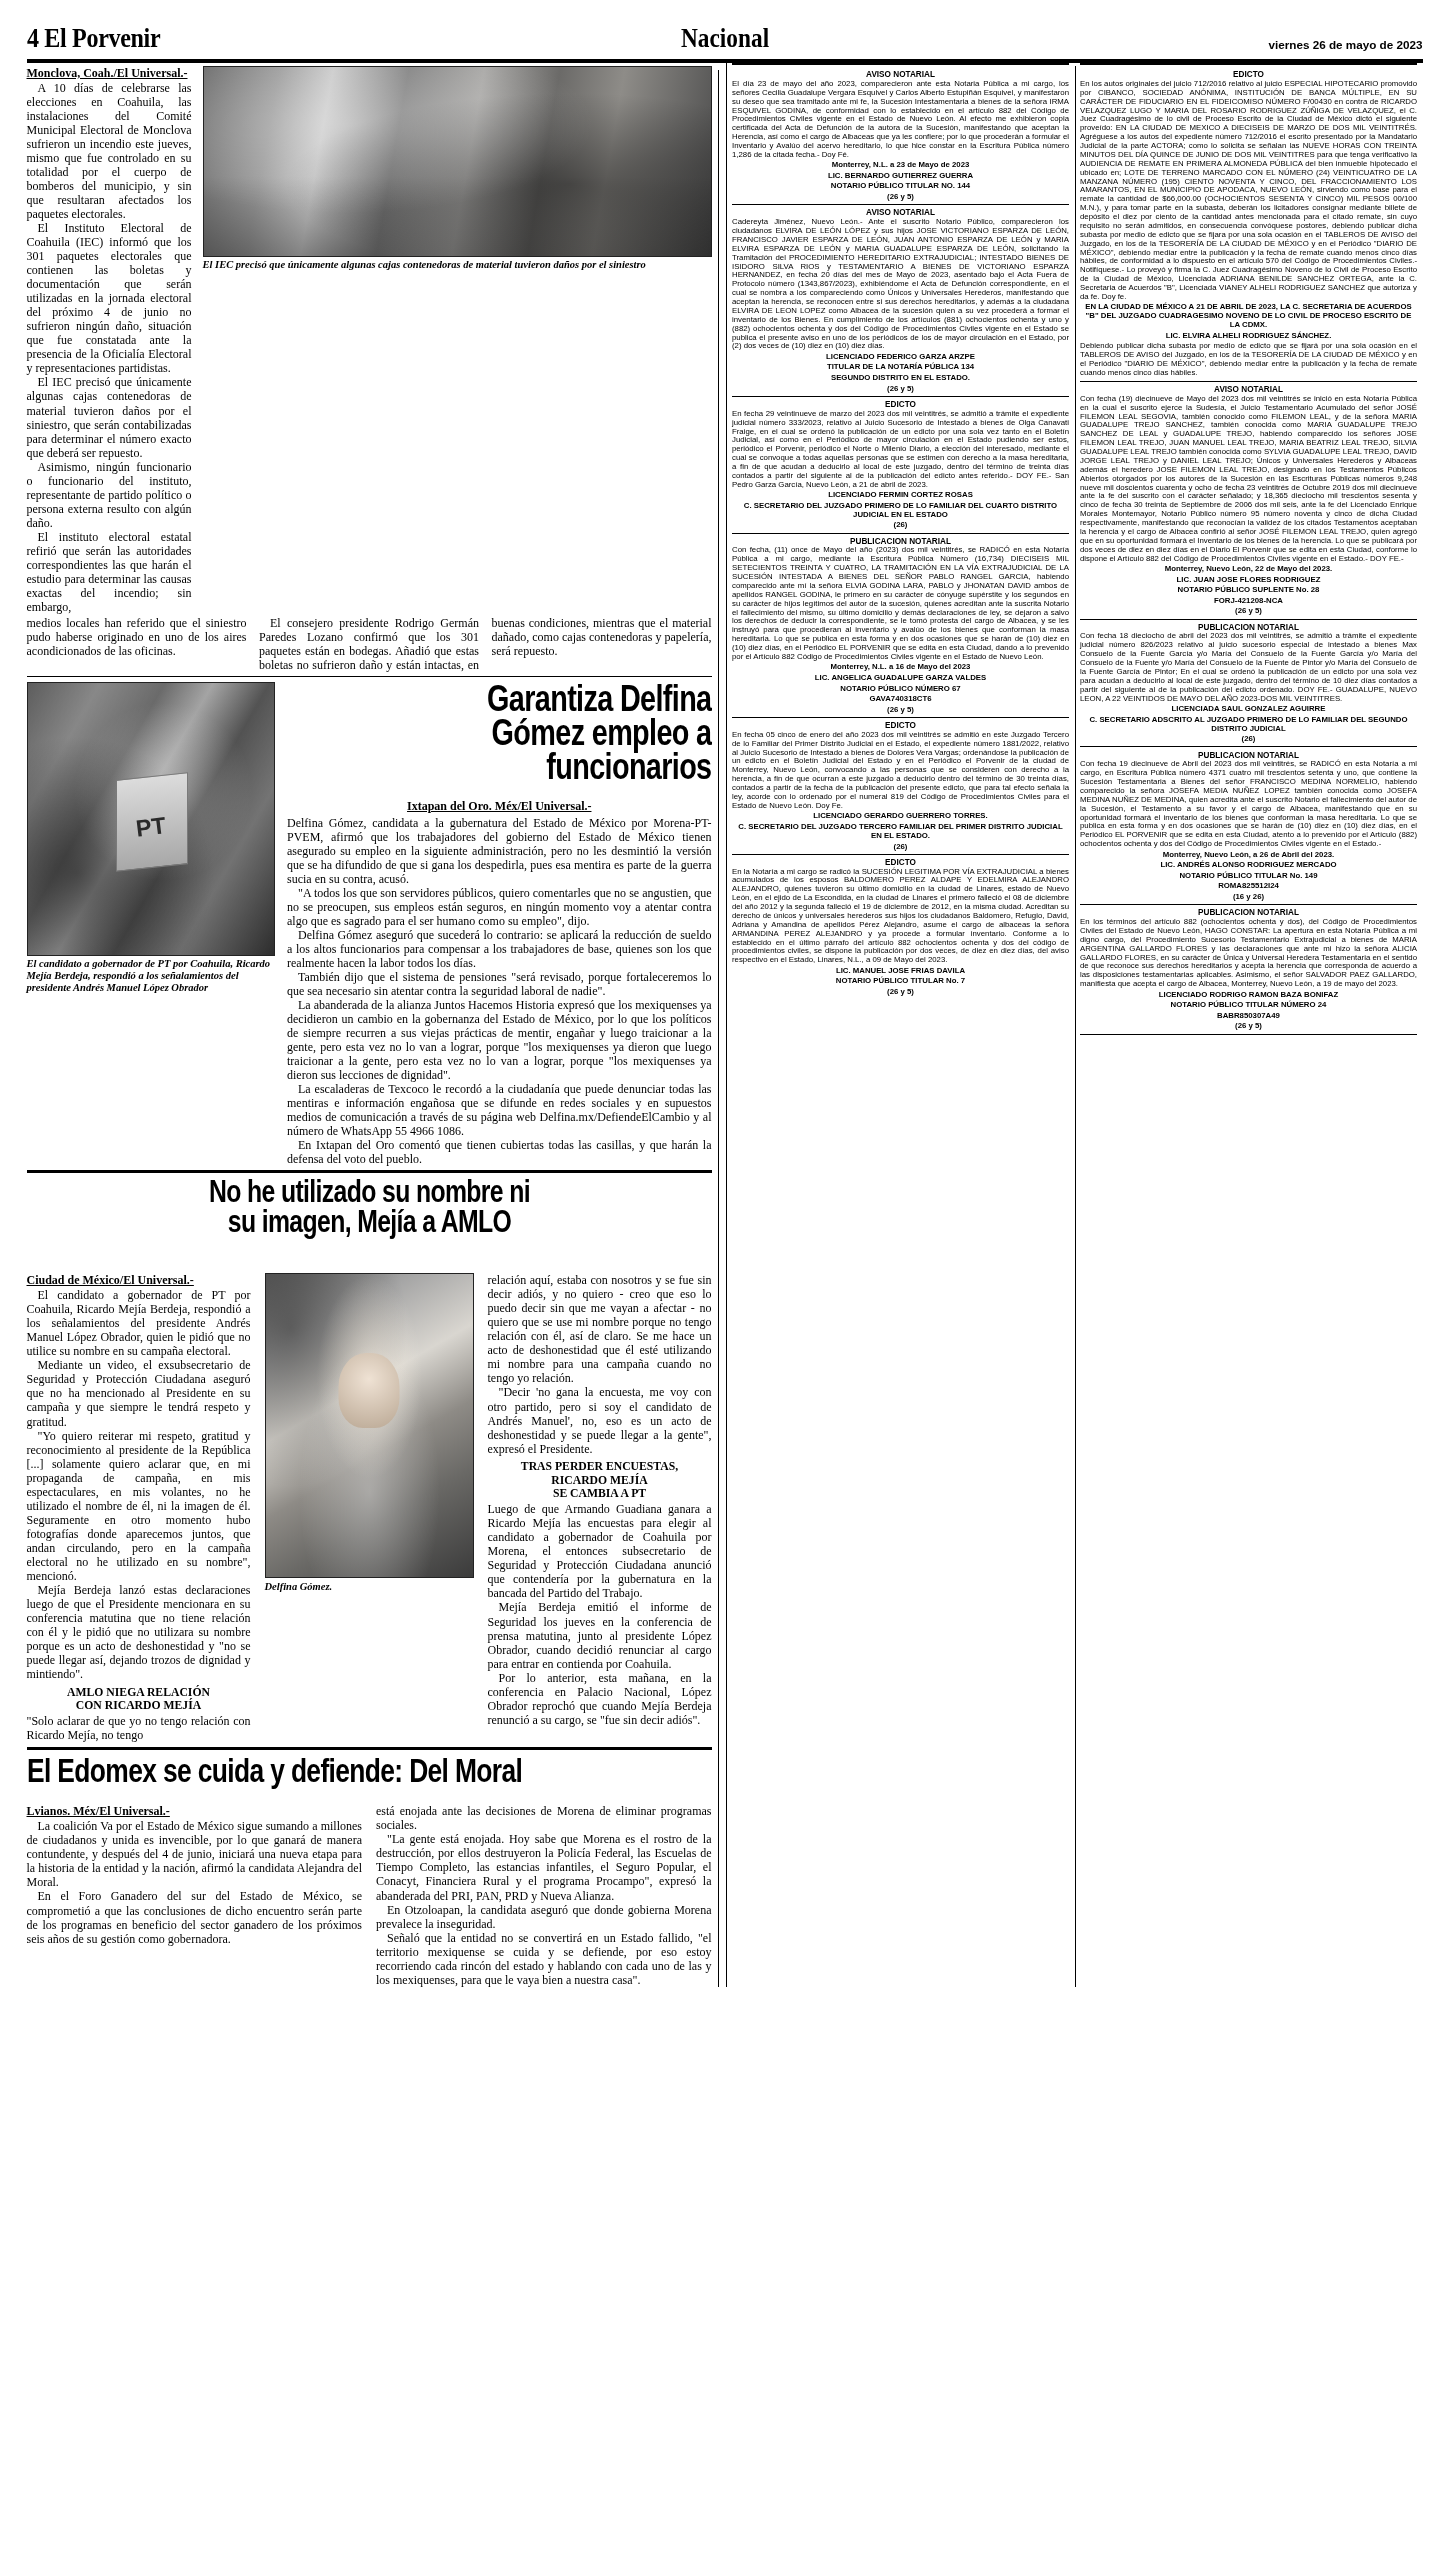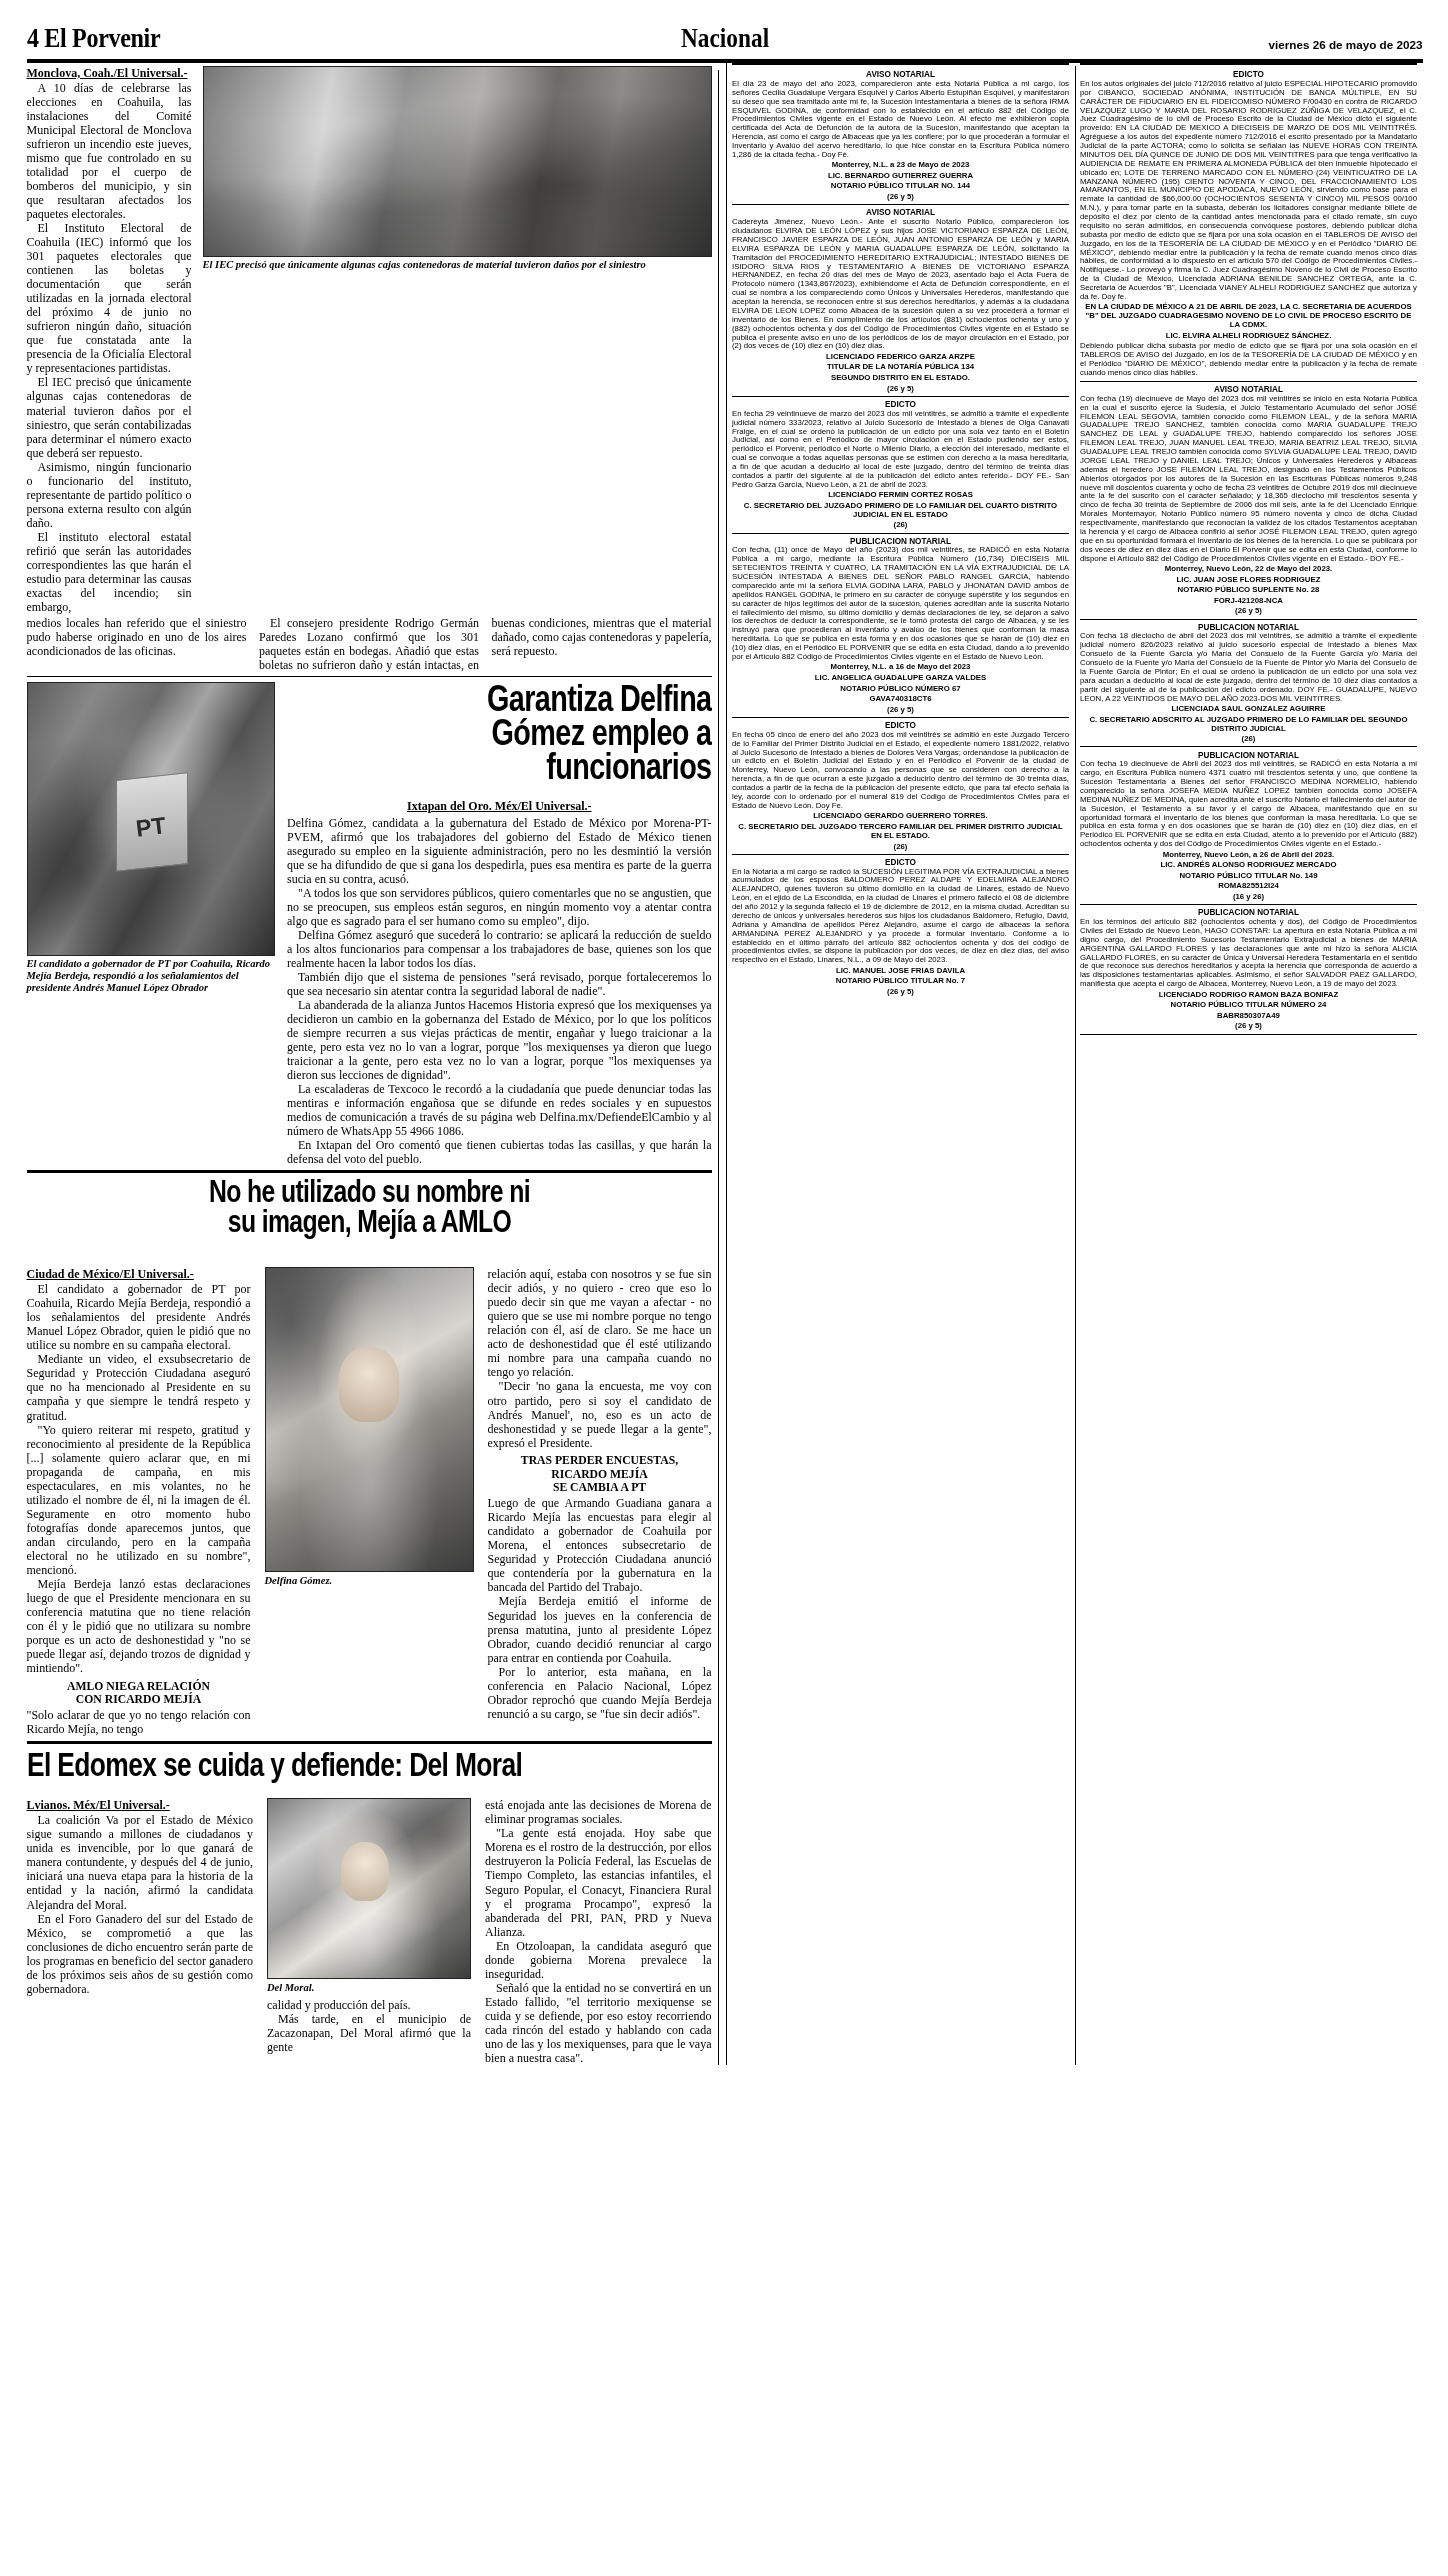"Ciudad de México/El Universal.-" div { margin-top: 9px -> 15px }
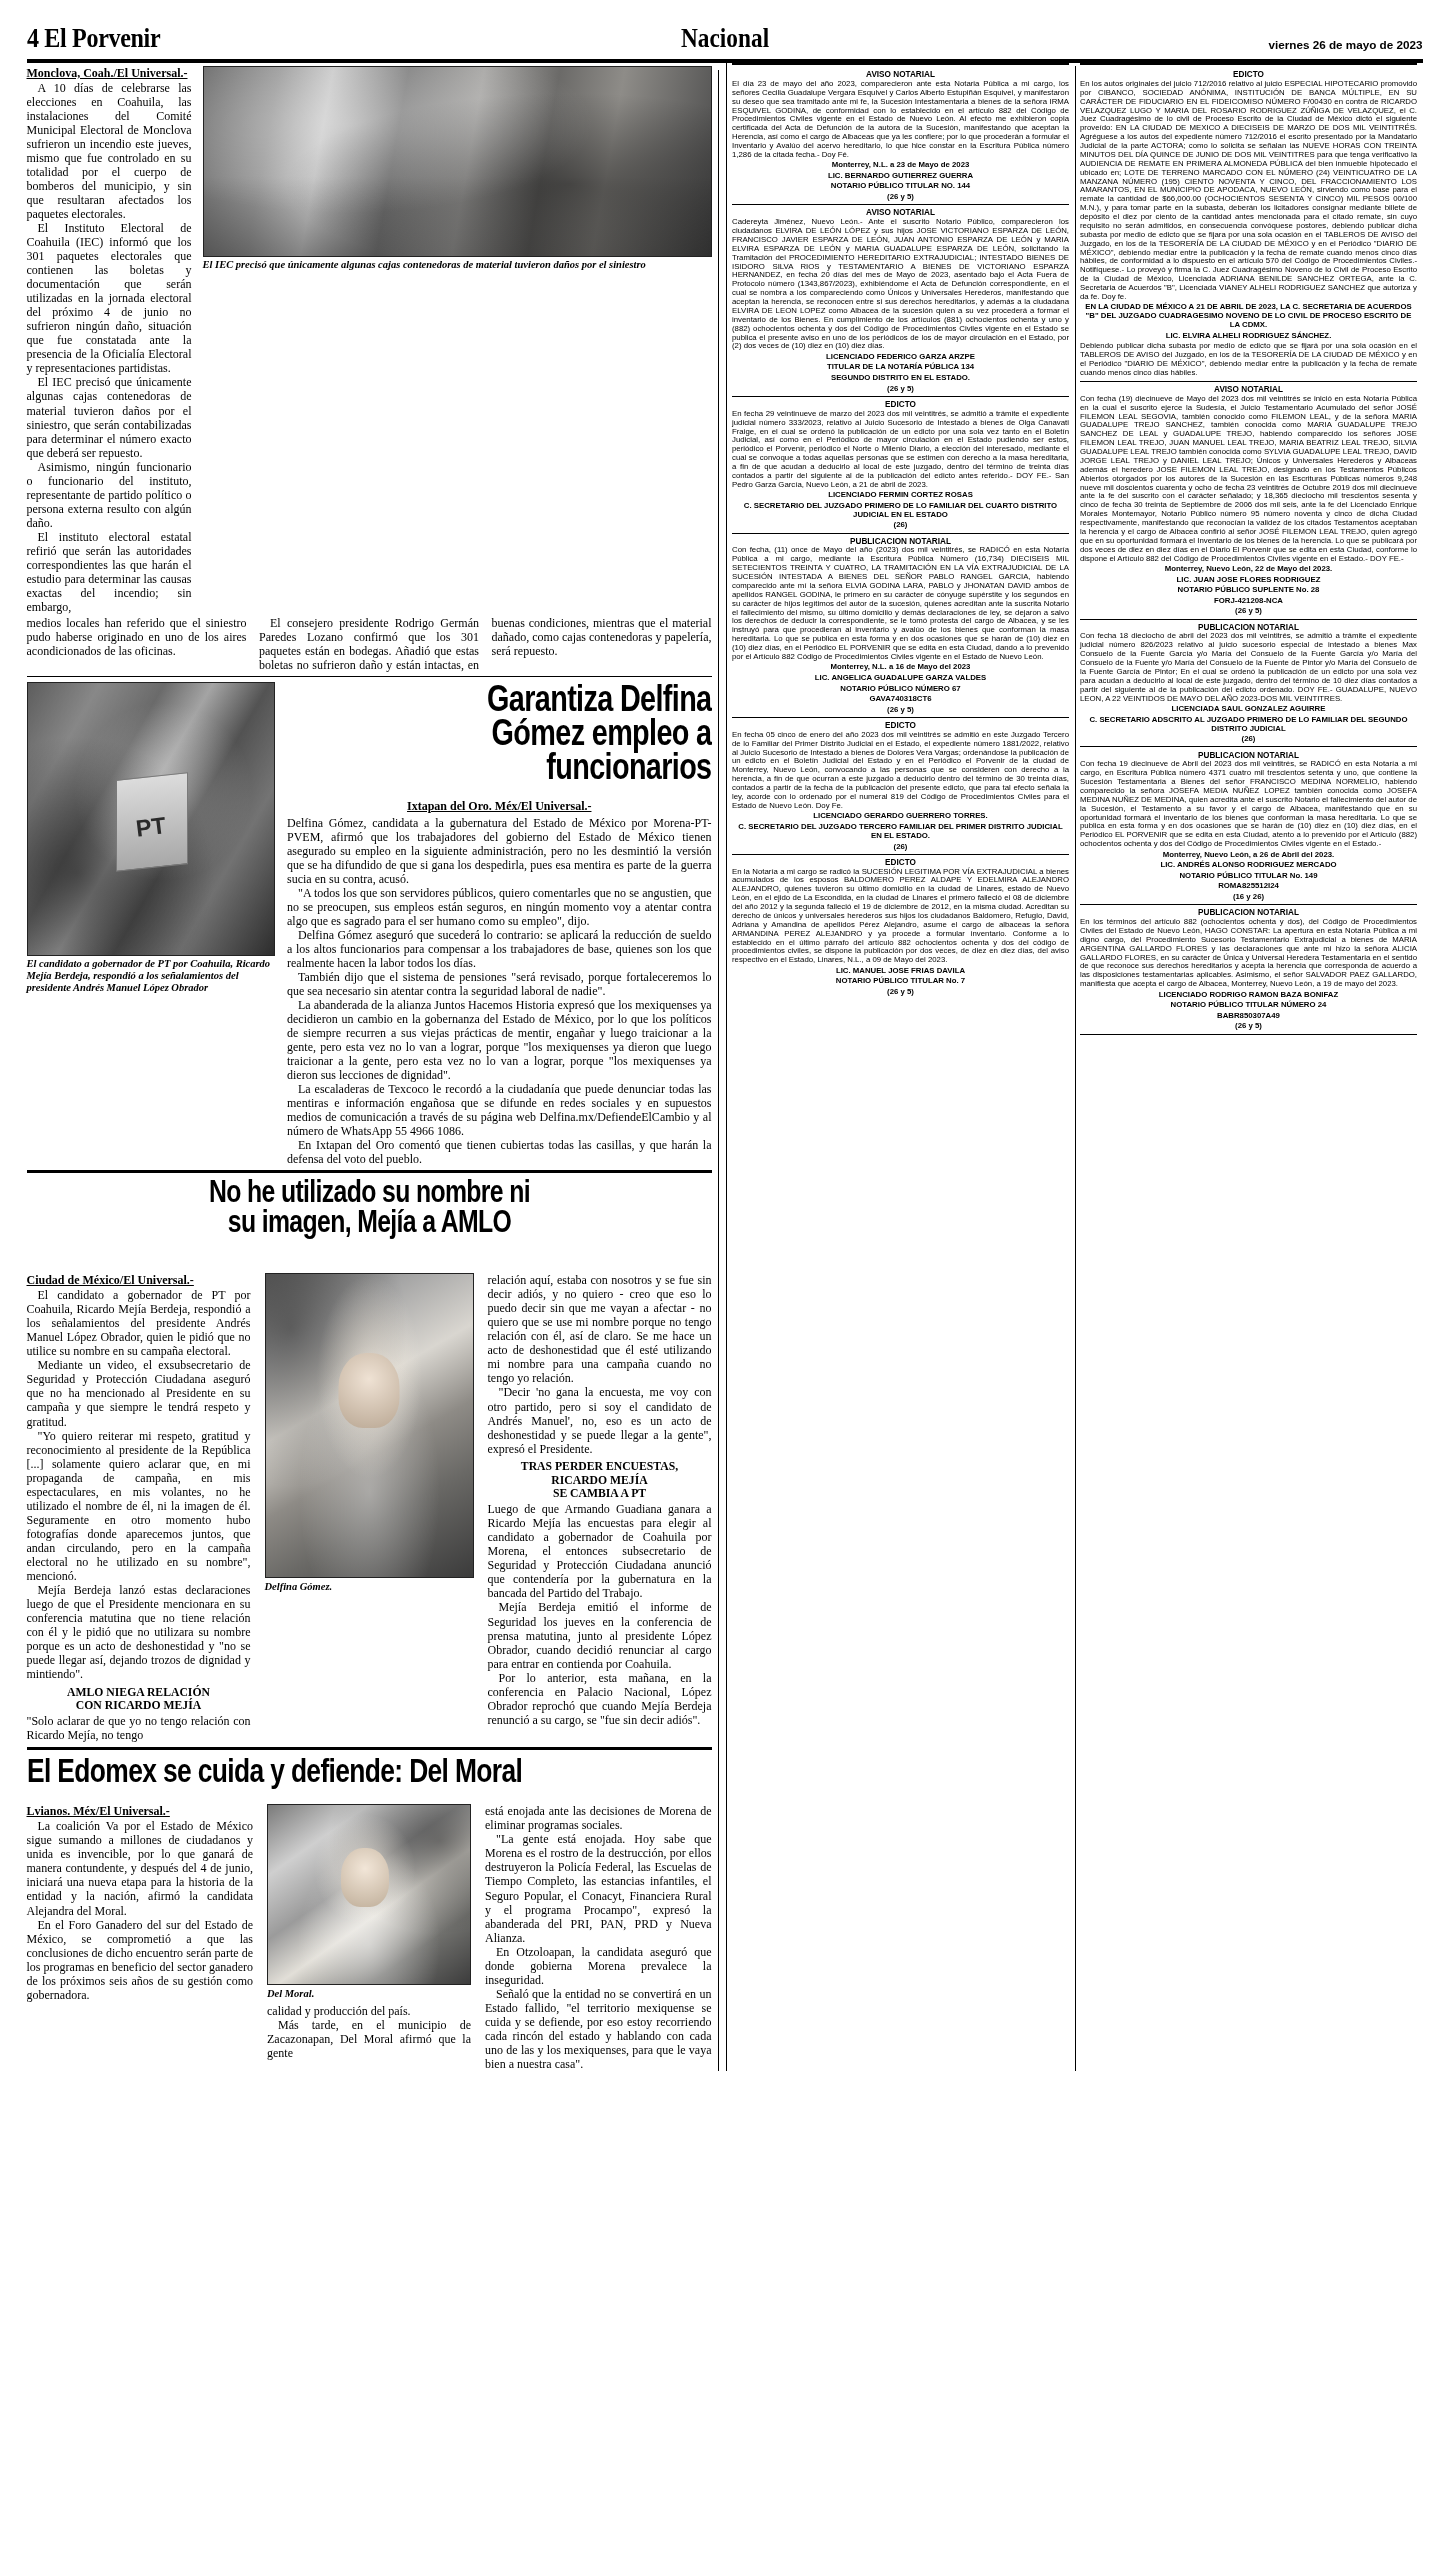"Del Moral." div { html: <div> <div> <div></div> <div></div> <div></div> </div> <div>Del Moral.</div> <p>calidad y producción del país.</p> <p>Más tarde, en el municipio de Zacazonapan, Del Moral afirmó que la gente</p> </div> -> none }
